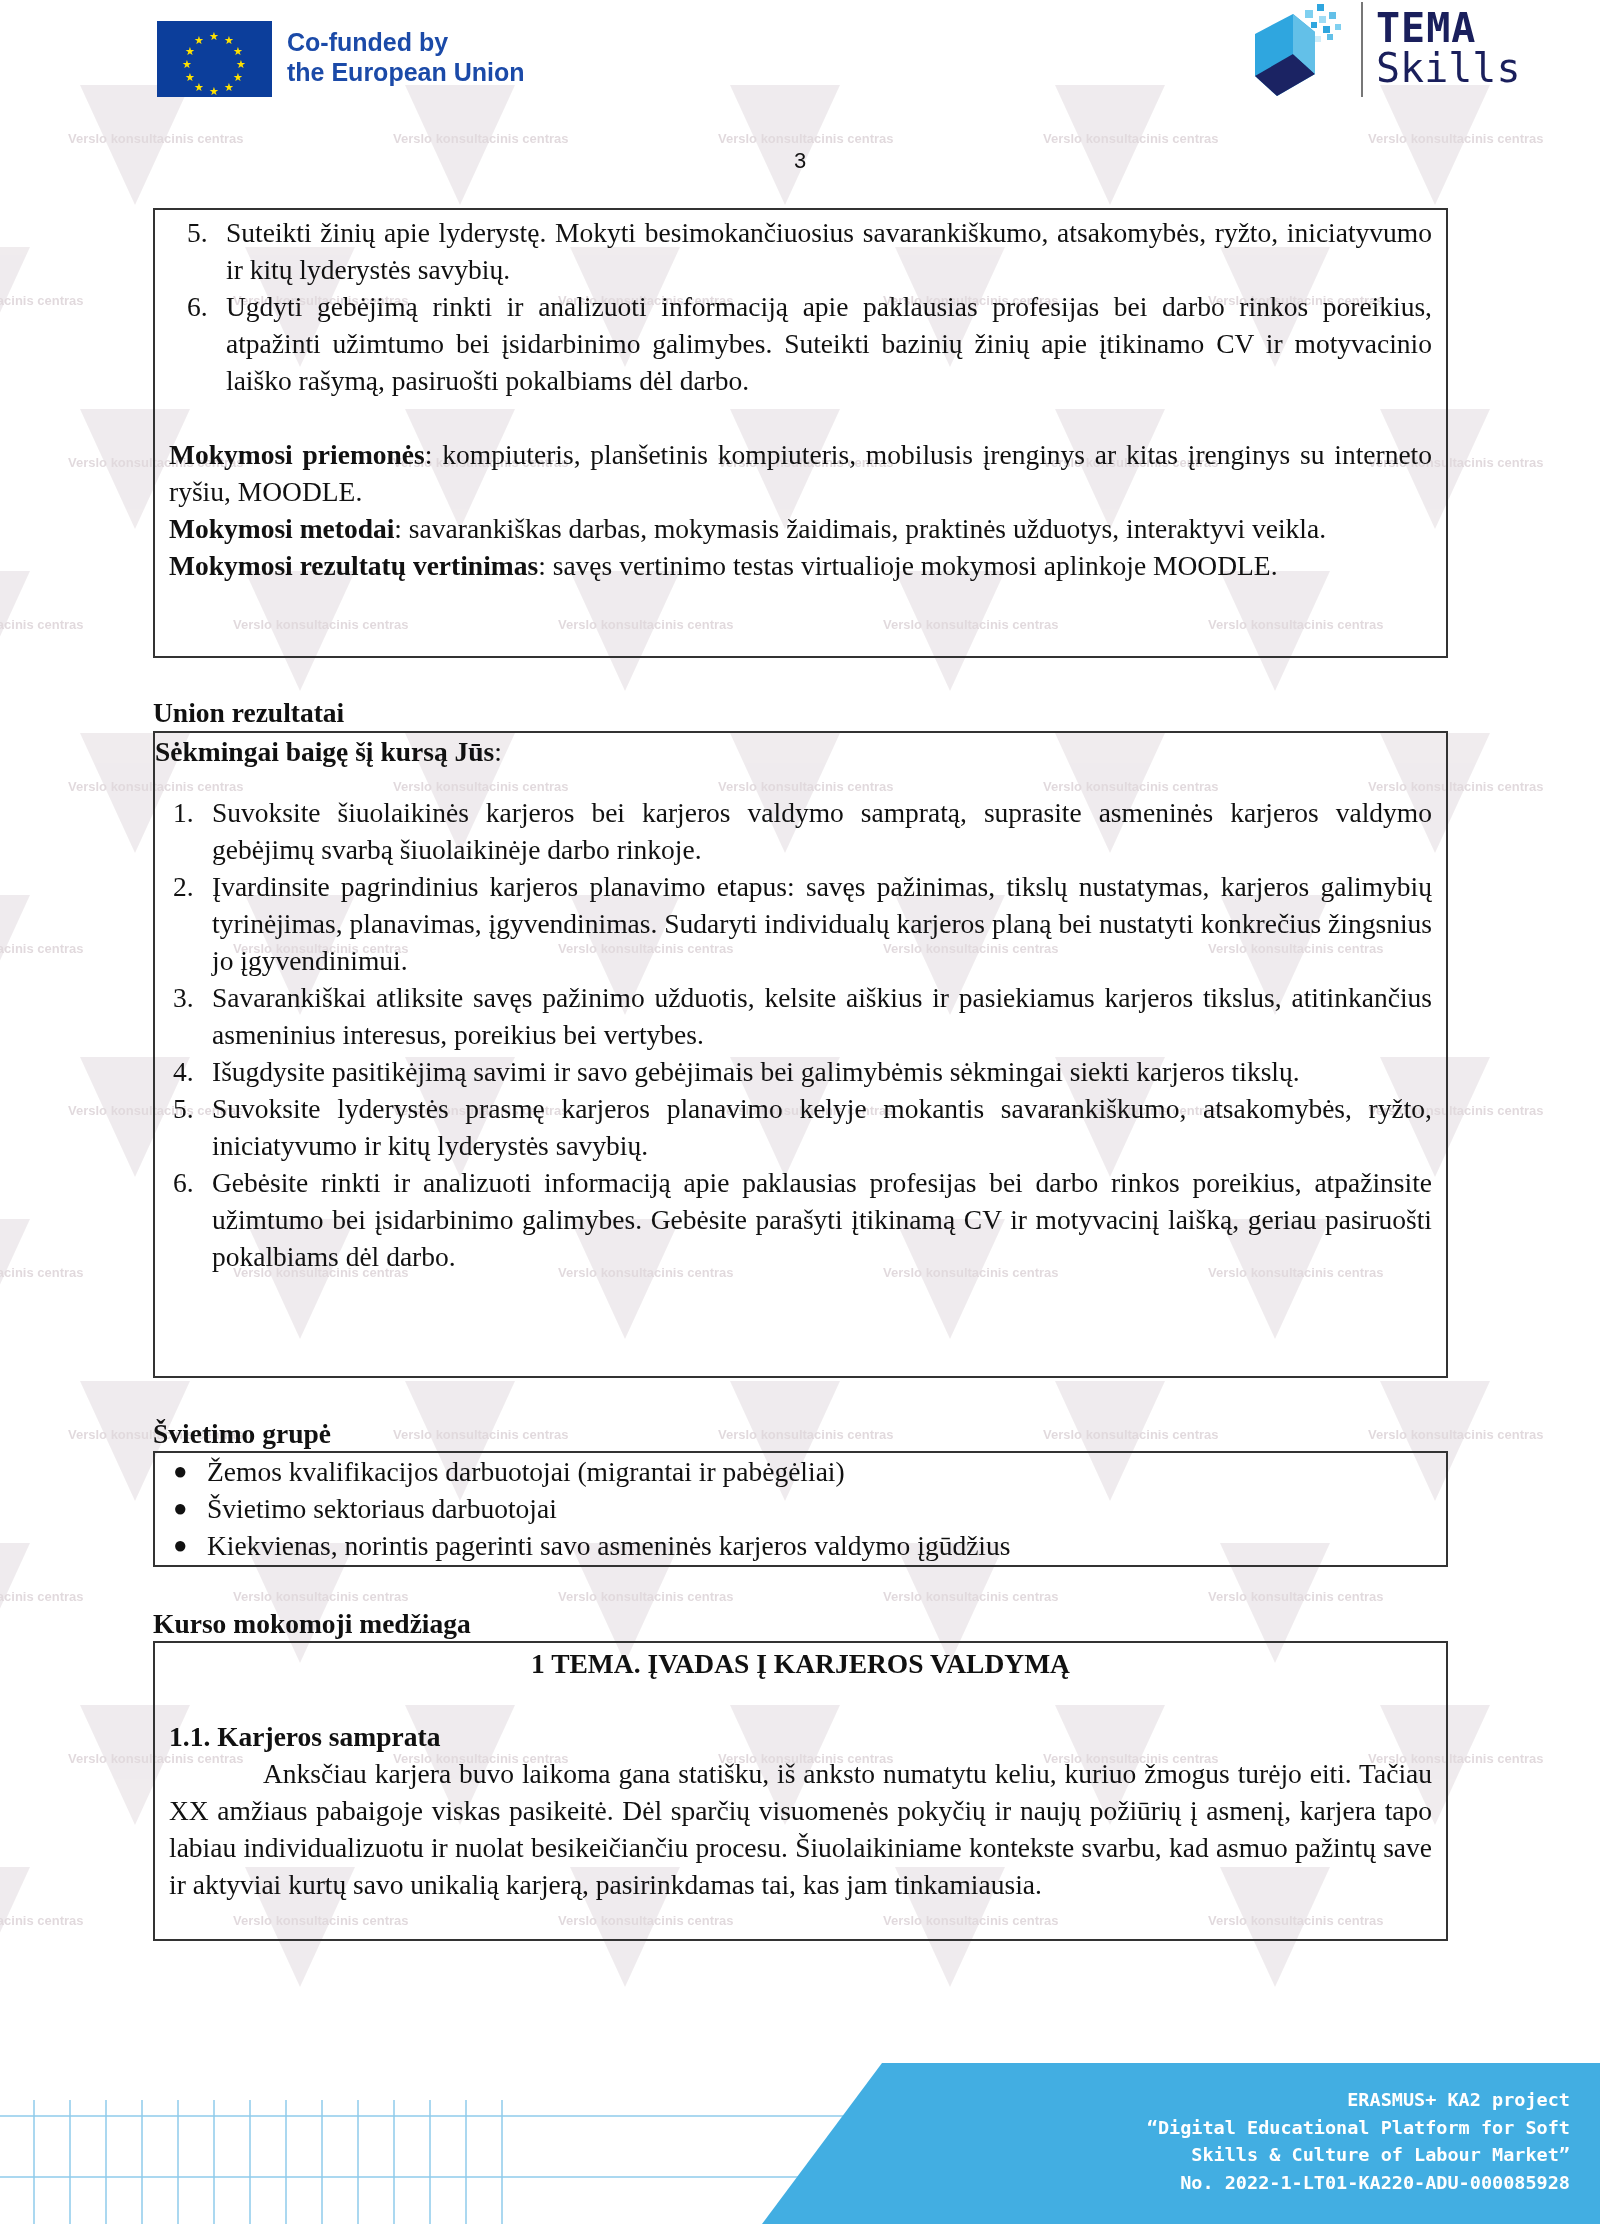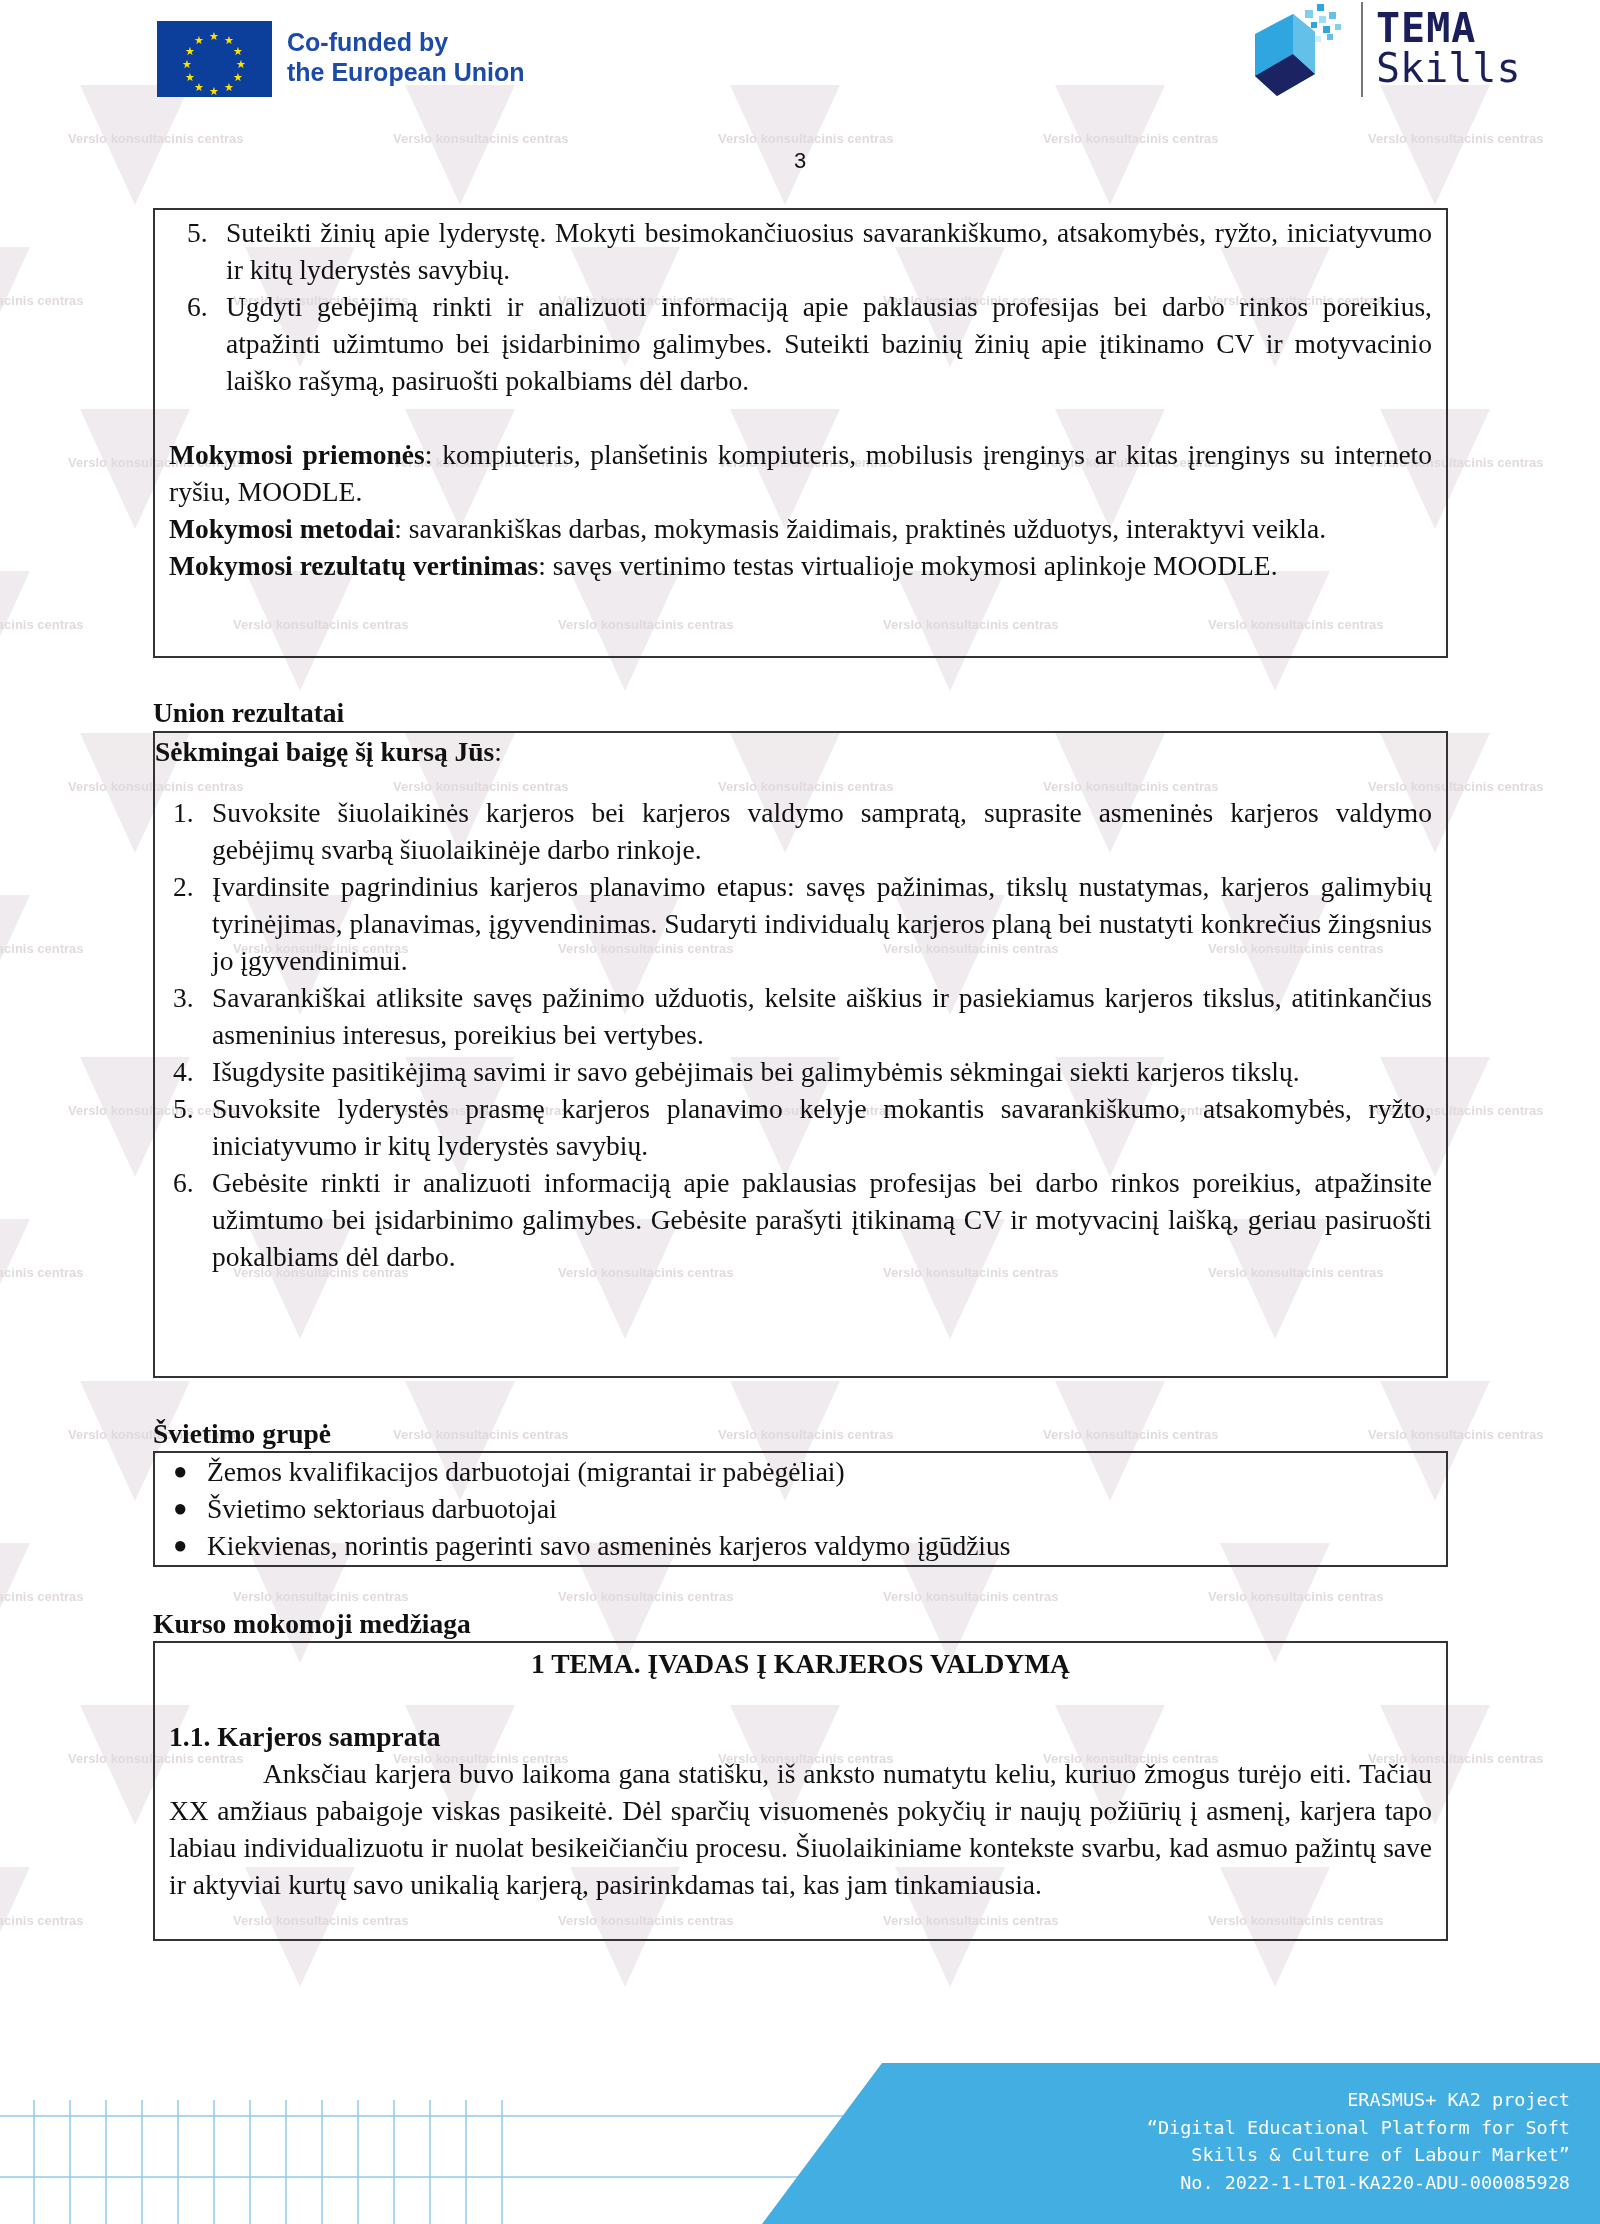"ERASMUS+ KA2 project" .footer-text { font-weight: normal -> bold }
